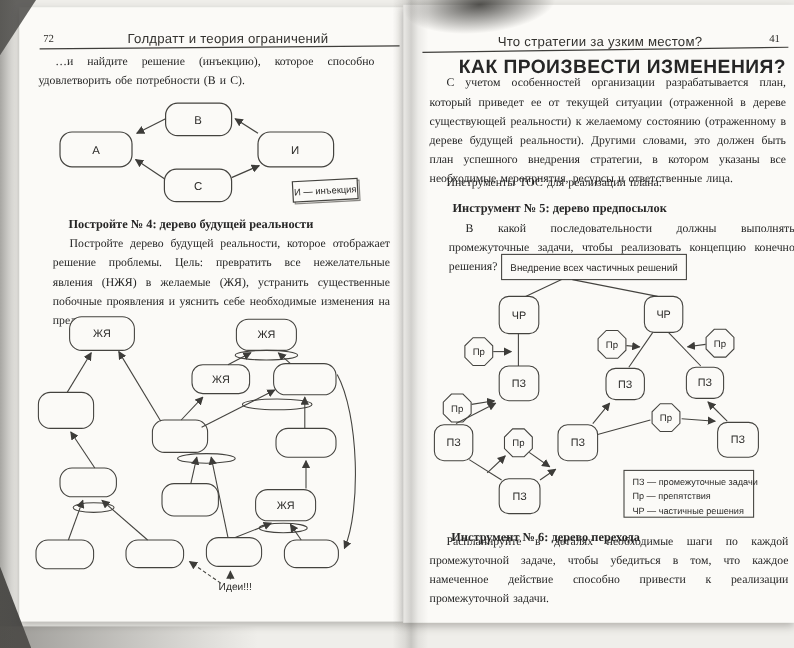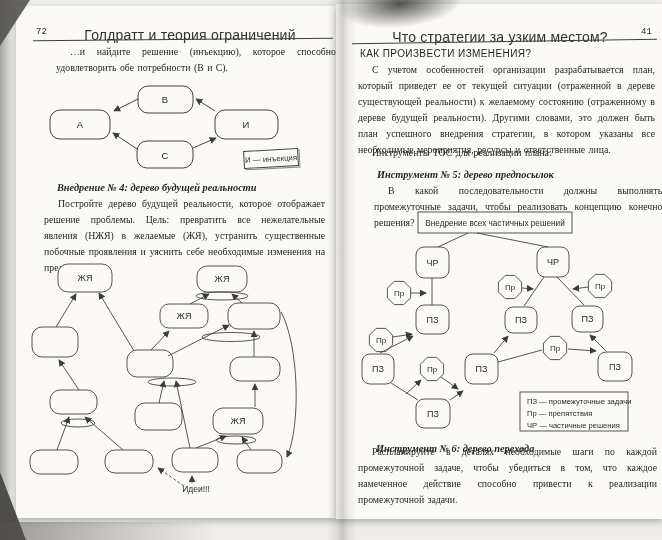"72" .pagenum { font-family: Liberation Mono, monospace -> Liberation Serif, serif }
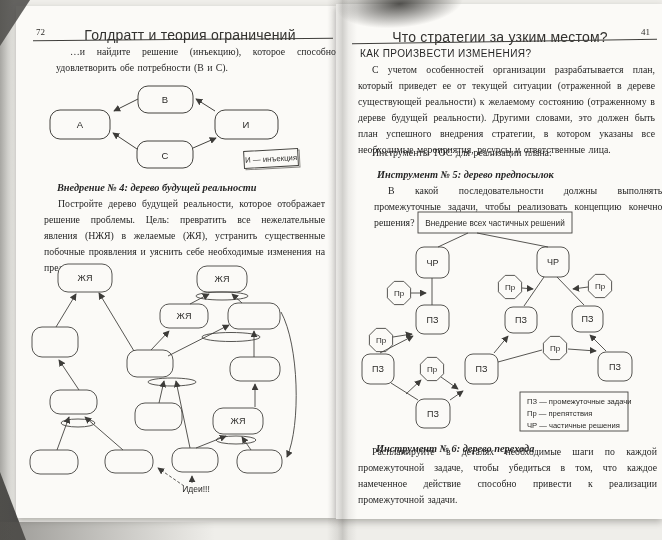"Голдратт и теория ограничений" .runhead { font-size: 14px -> 11px }
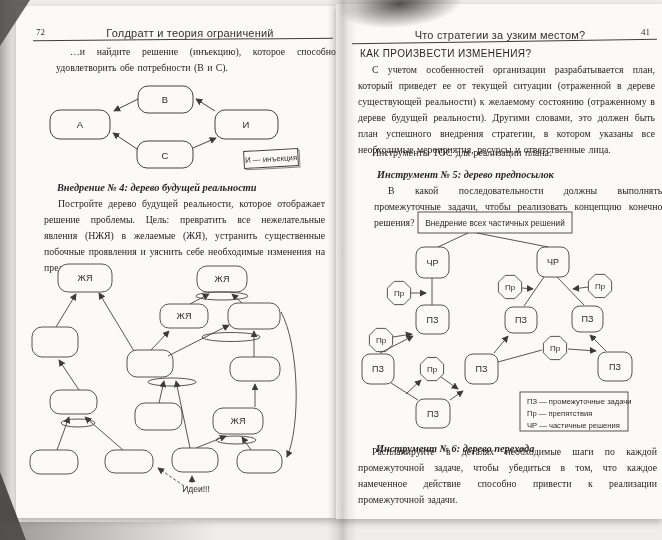"…и найдите решение (инъекцию), которое" div.abs { left: 56px -> 32px }
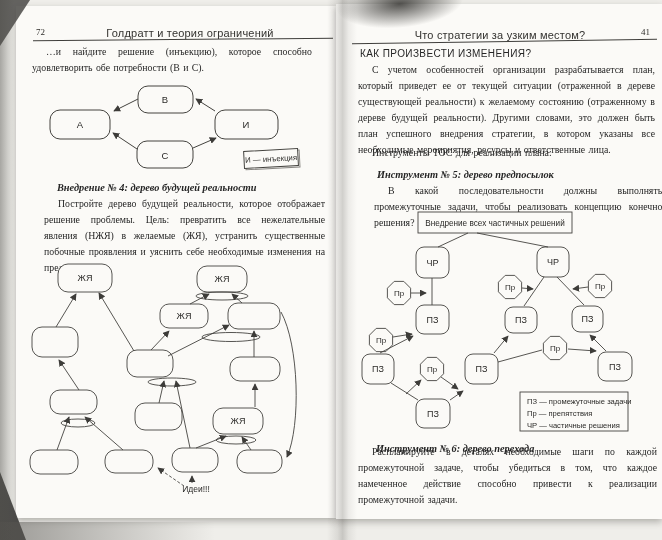"КАК ПРОИЗВЕСТИ ИЗМЕНЕНИЯ?" .section-head { font-size: 10px -> 16px; font-weight: normal -> bold; text-align: left -> right }
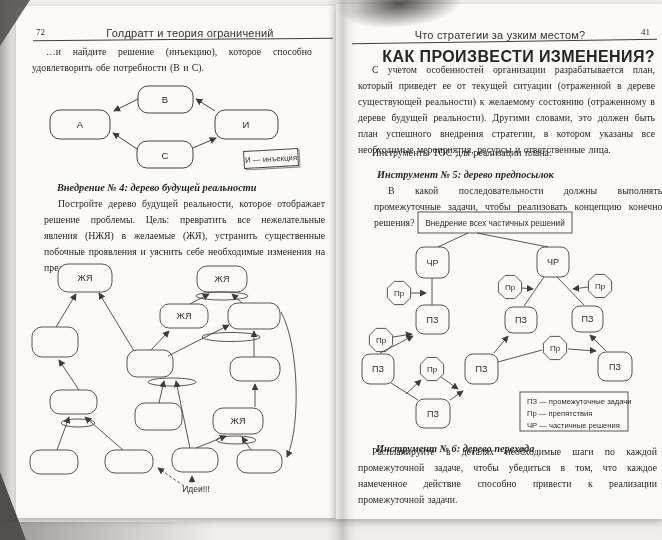"Инструмент № 5: дерево предпосылок" .tool-head { font-style: italic -> none }
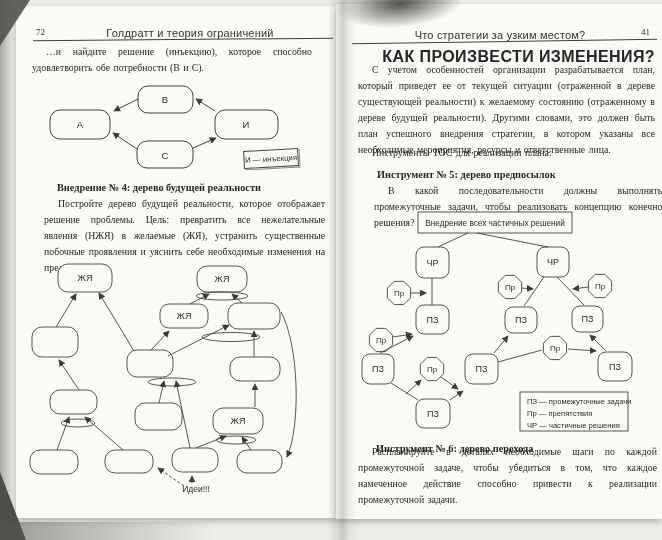"Внедрение № 4: дерево будущей" div.abs { text: Внедрение -> Постройте }
